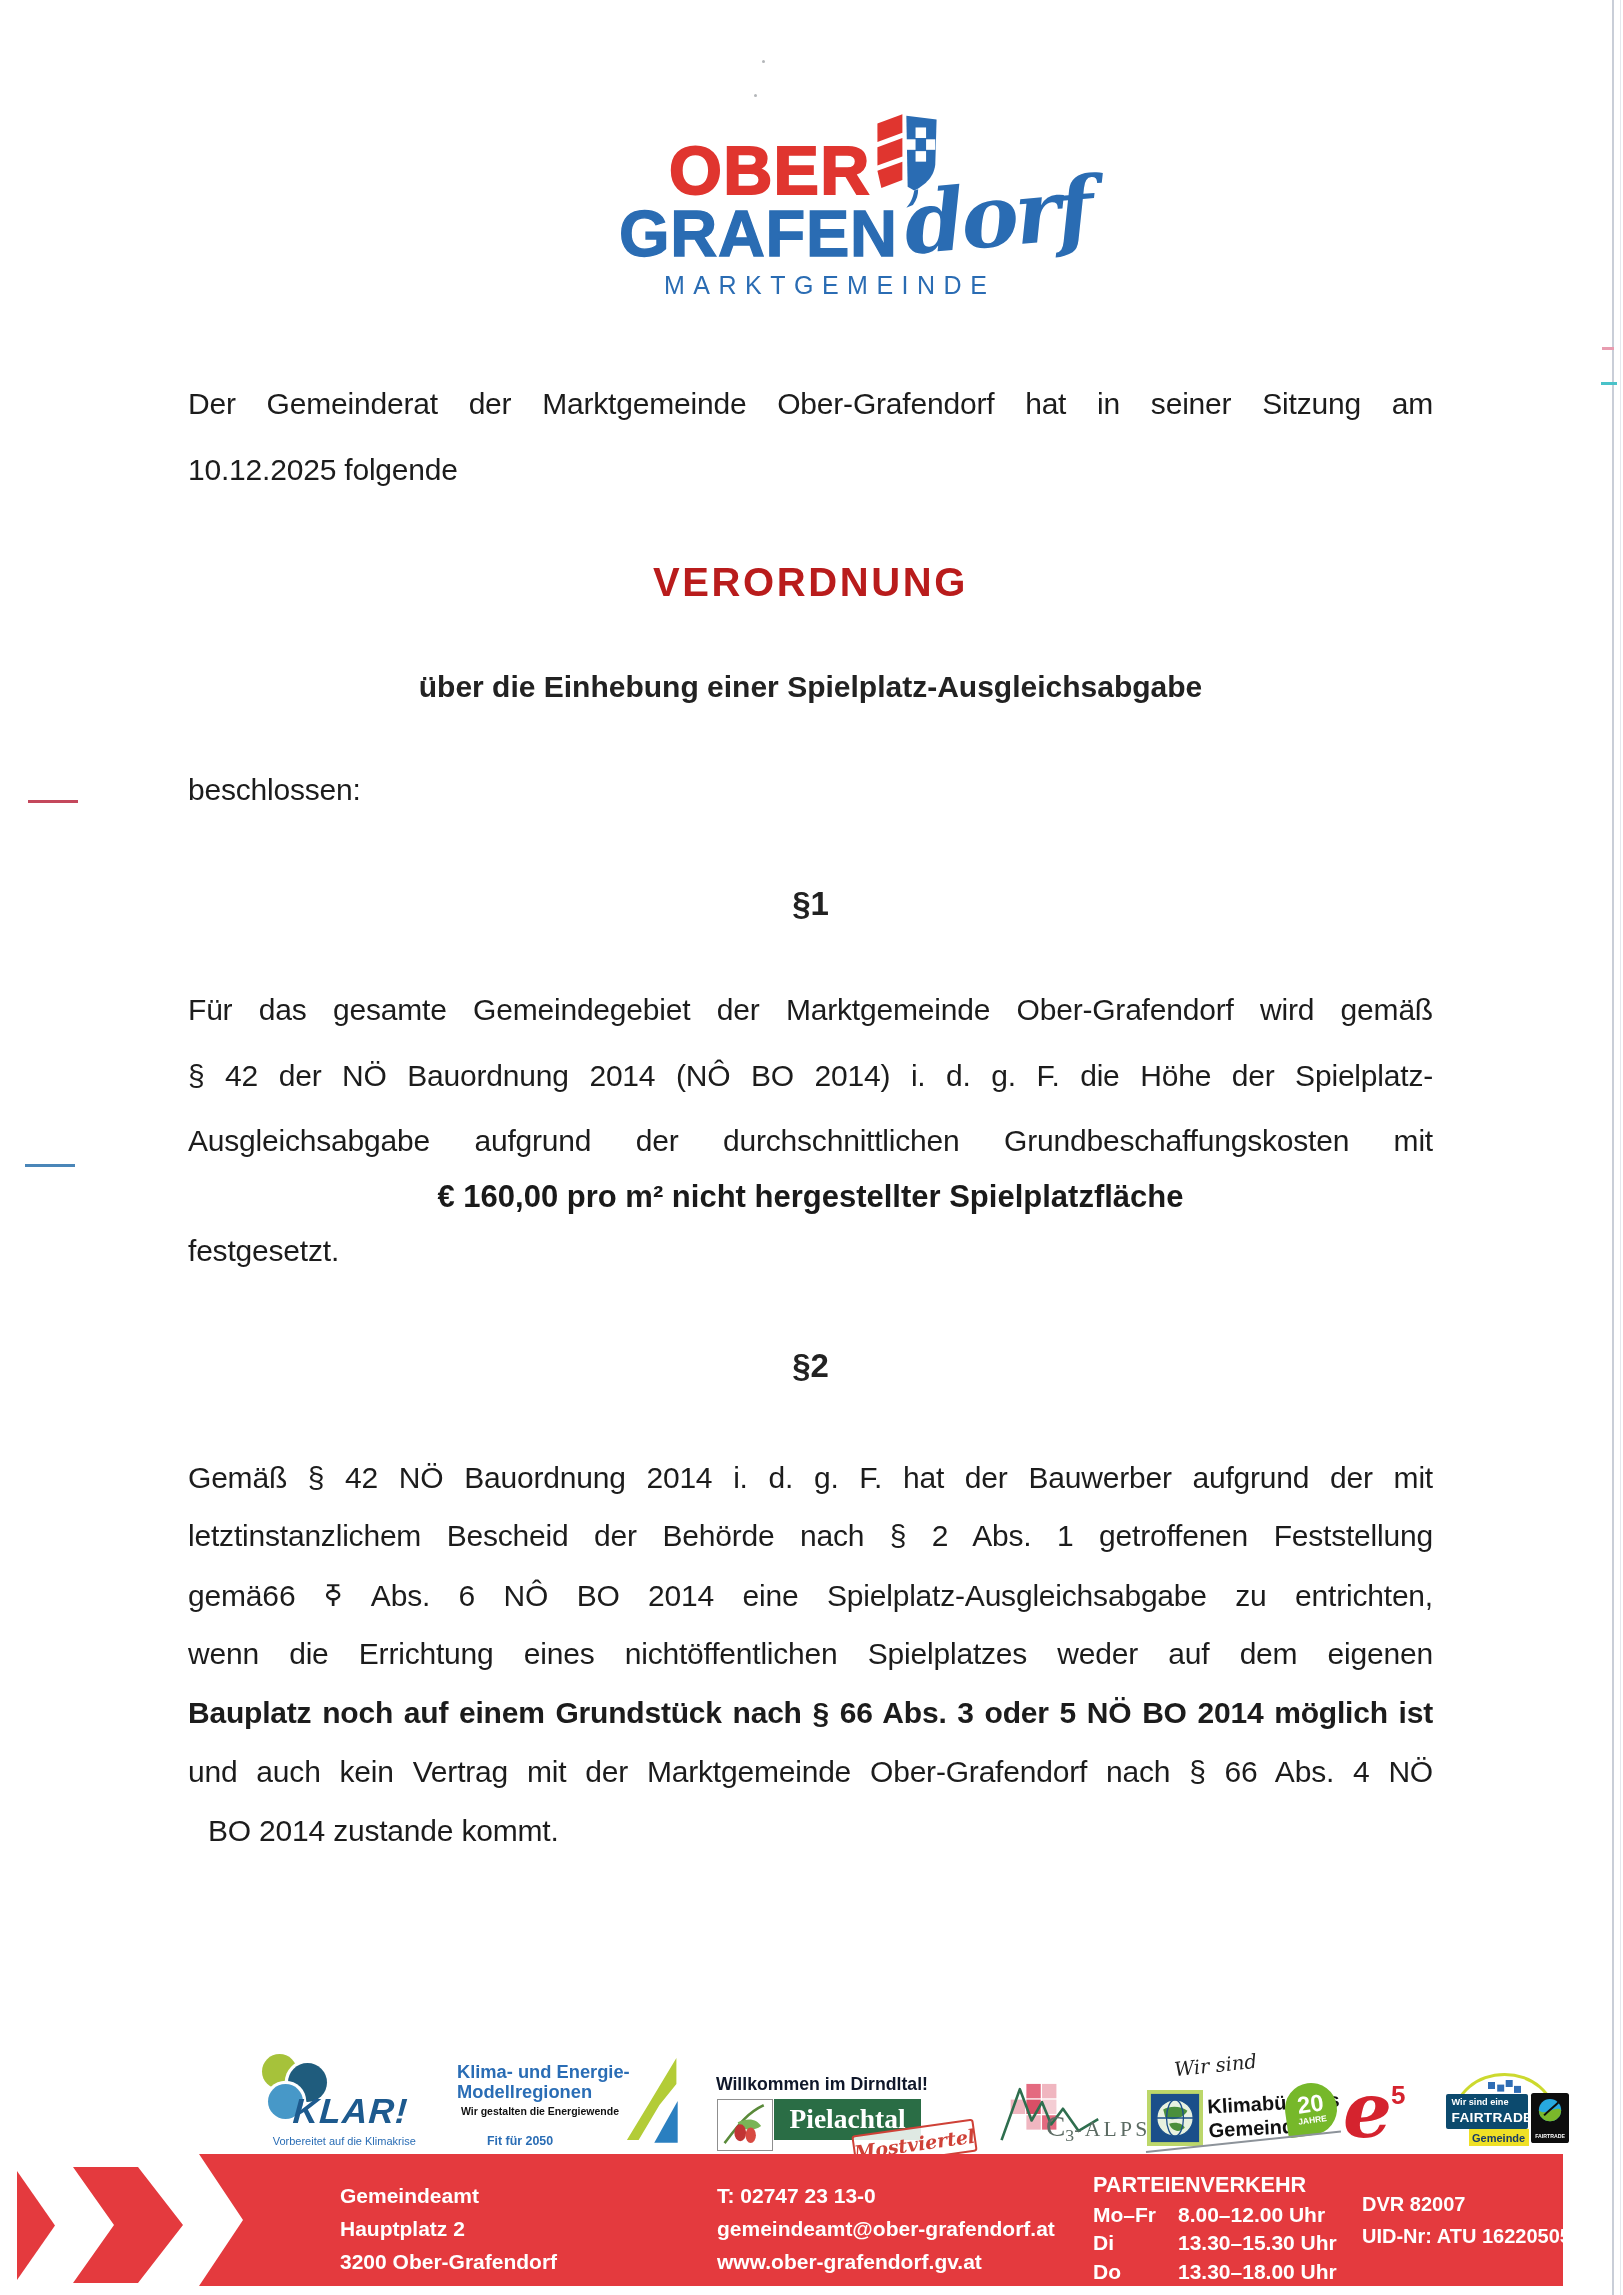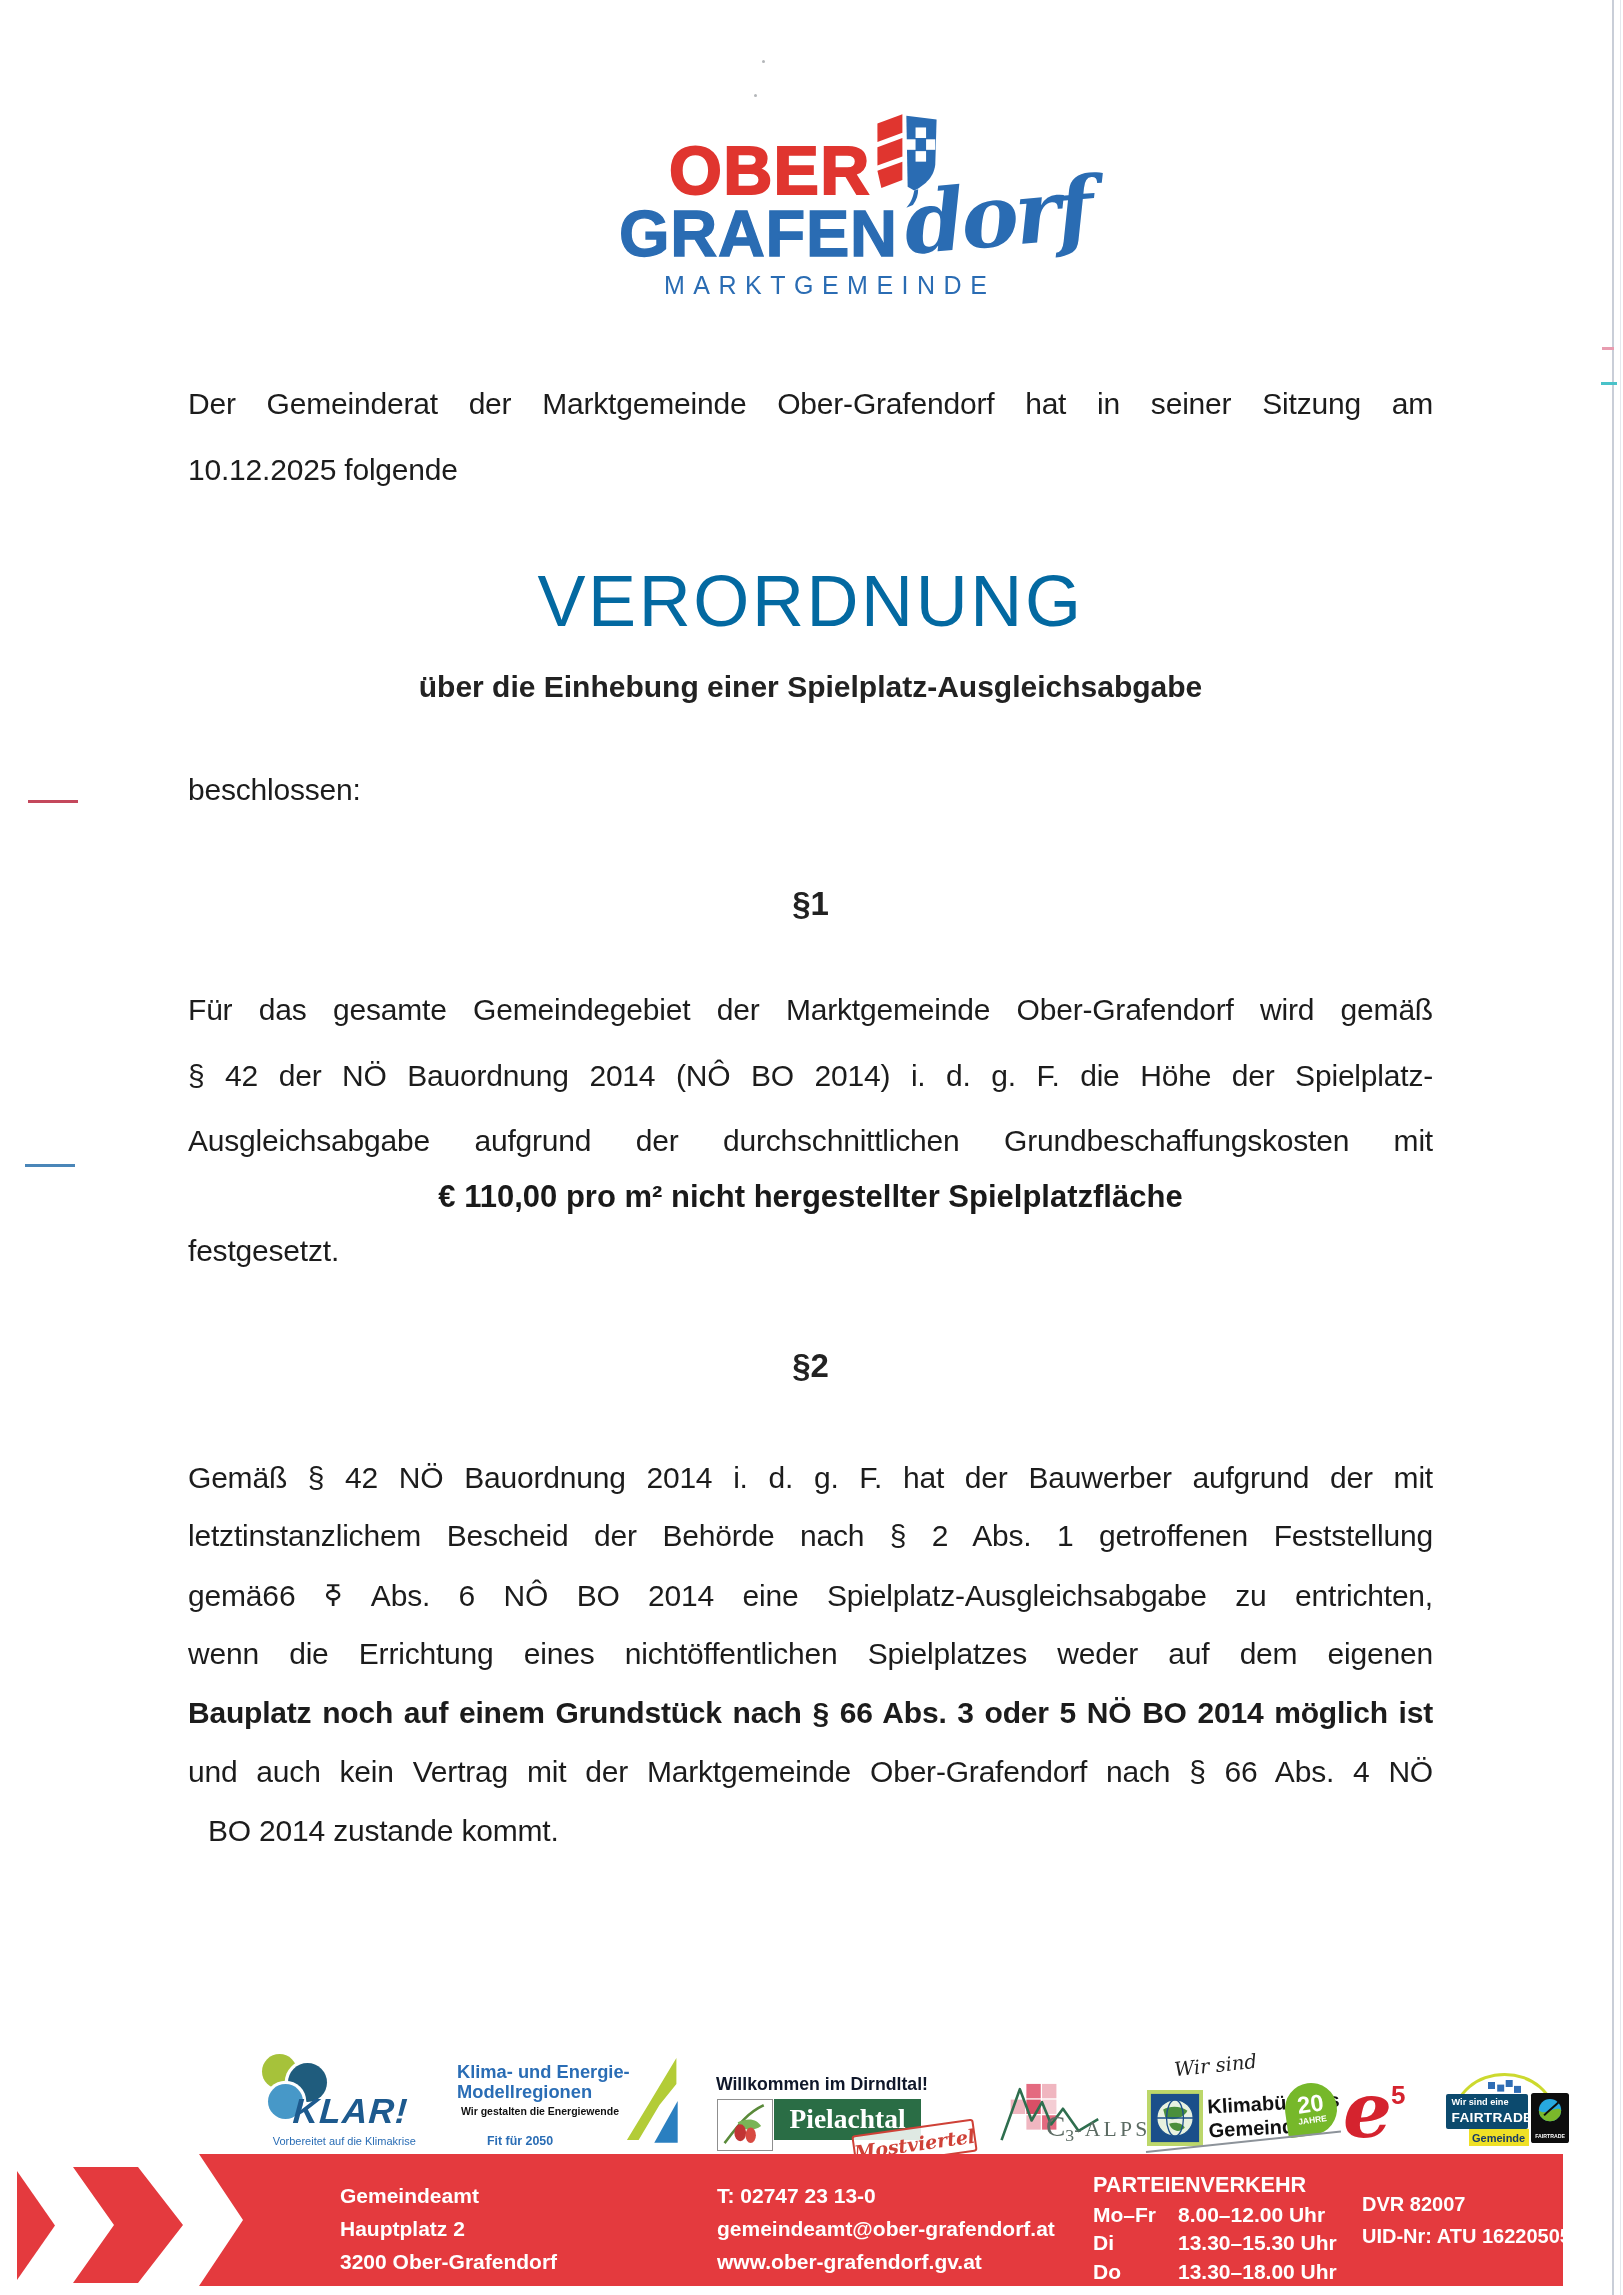"VERORDNUNG" .h-verordnung { color: #0369a1 -> #b91c1c; font-size: 72px -> 40px; font-weight: normal -> bold }
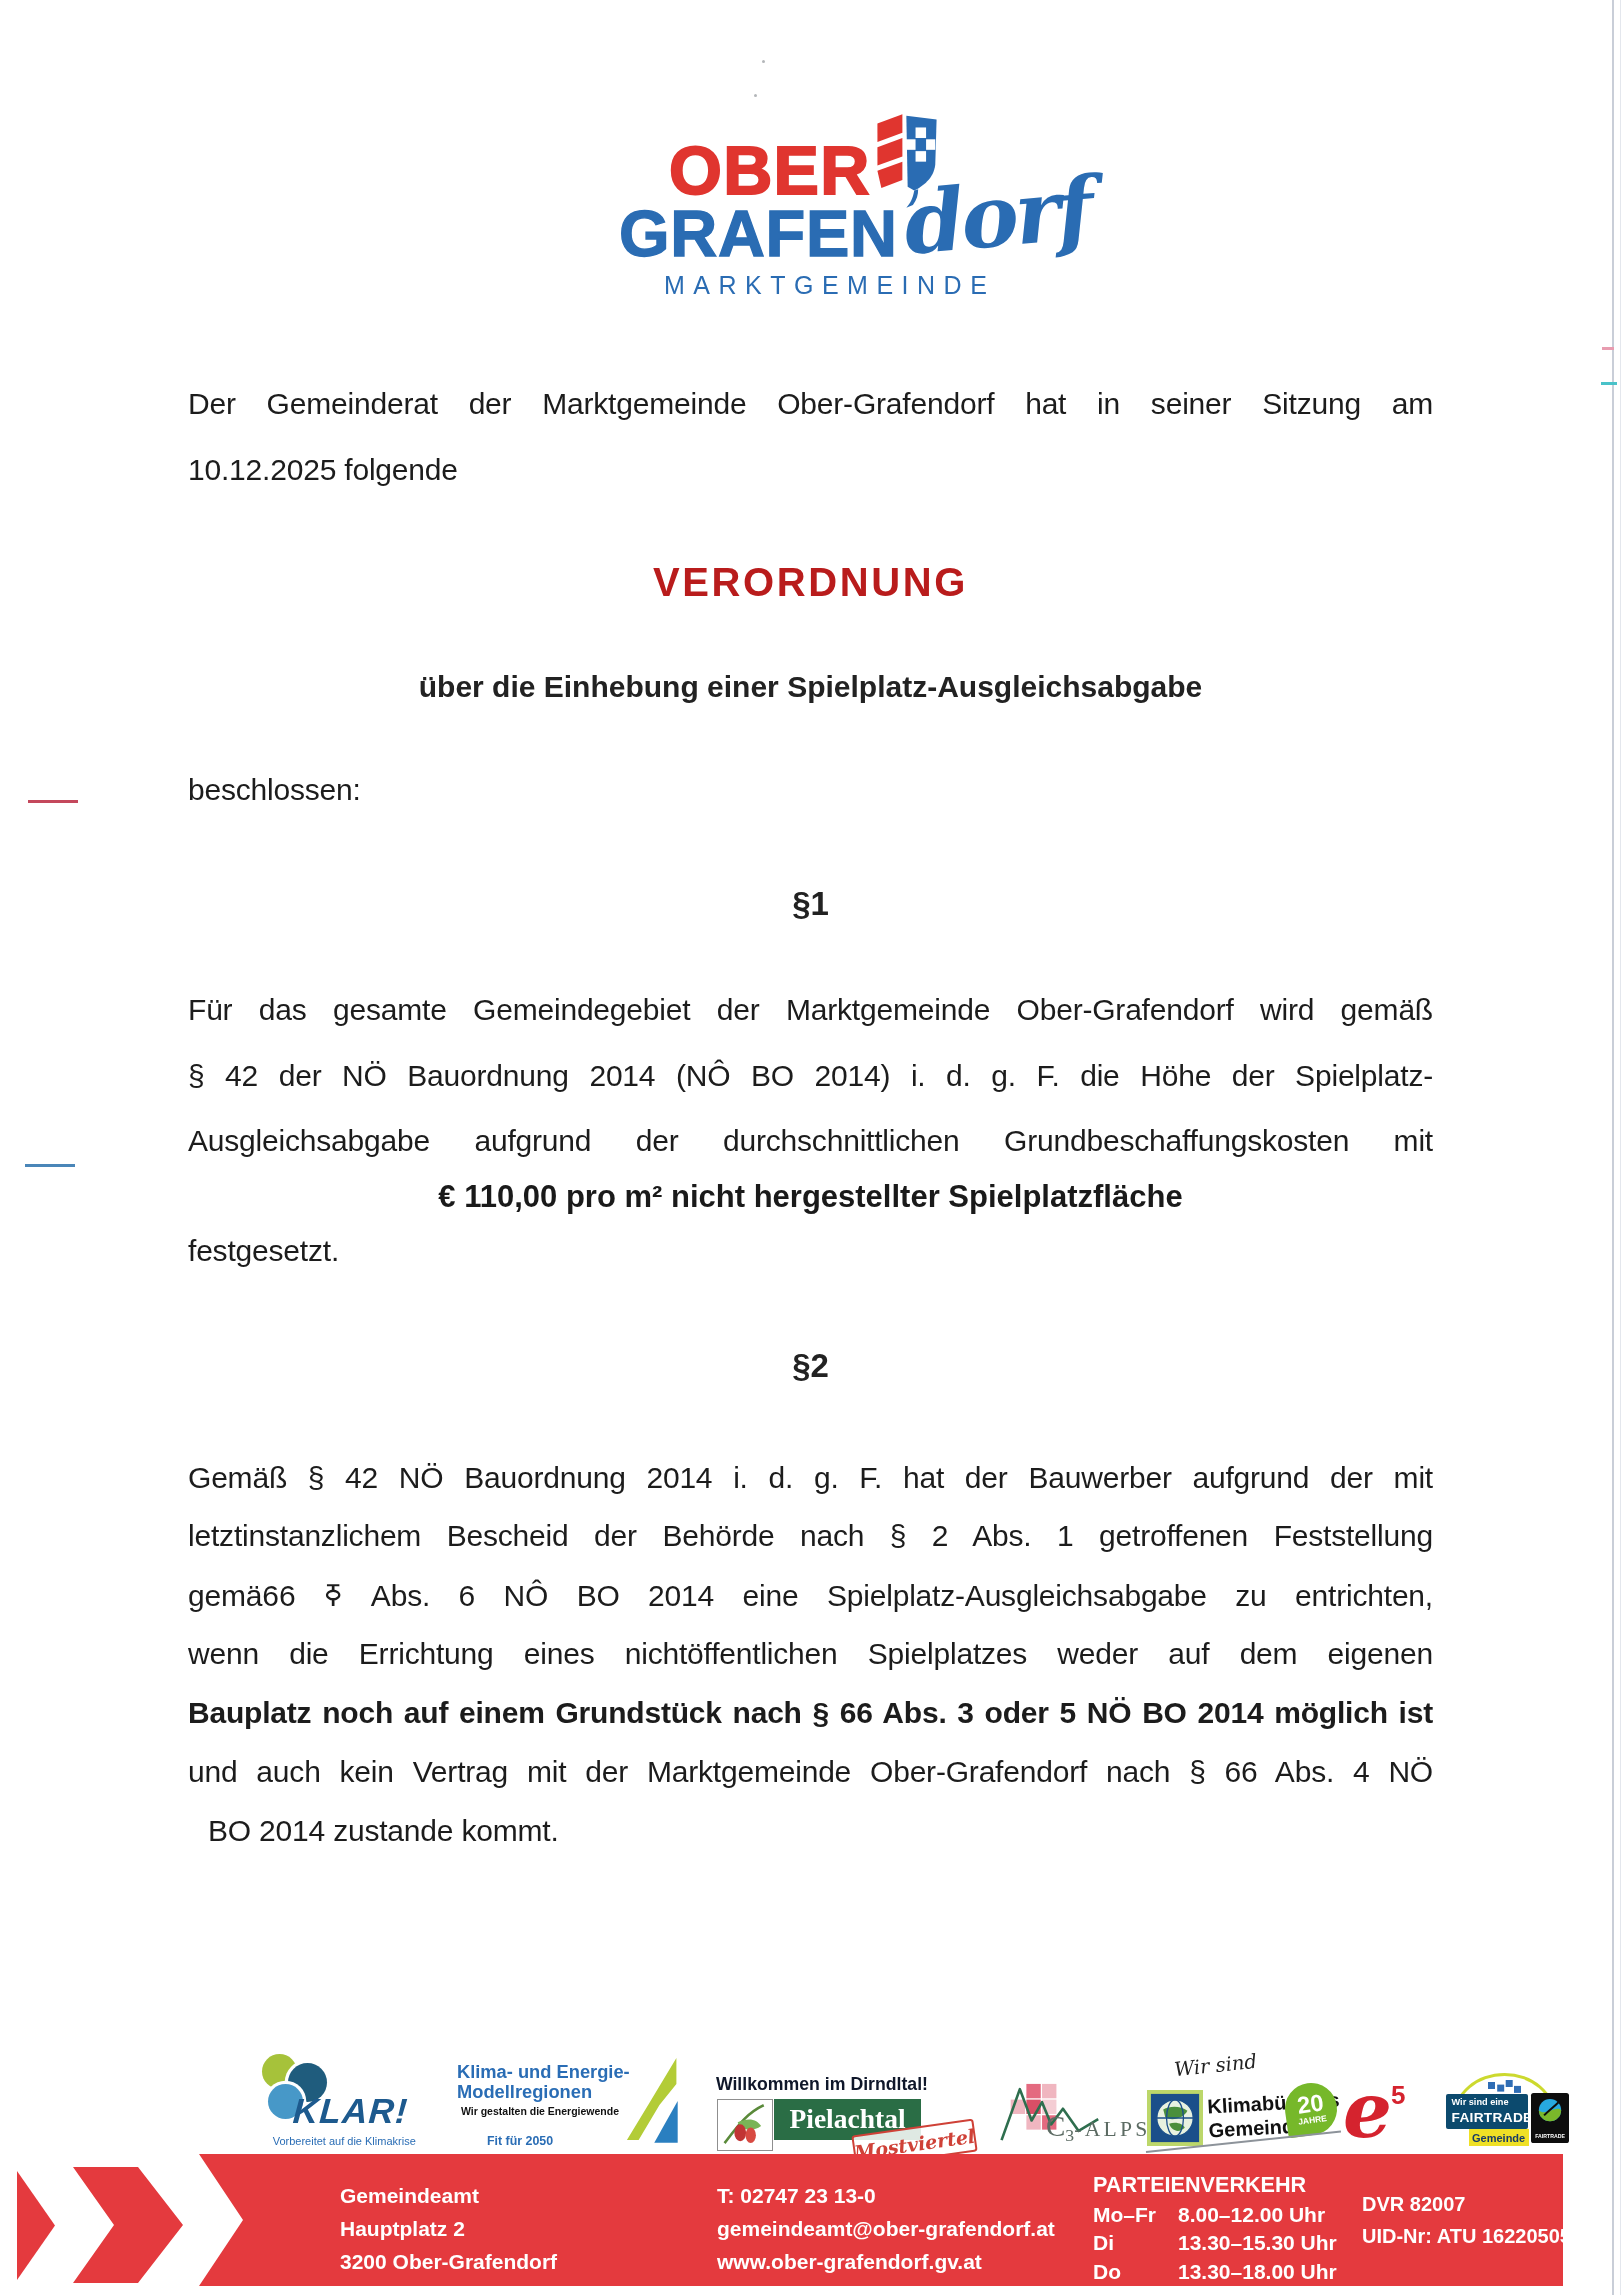"€ 110,00 pro m² nicht" div.center-col { text: 110,00 -> 160,00 }
